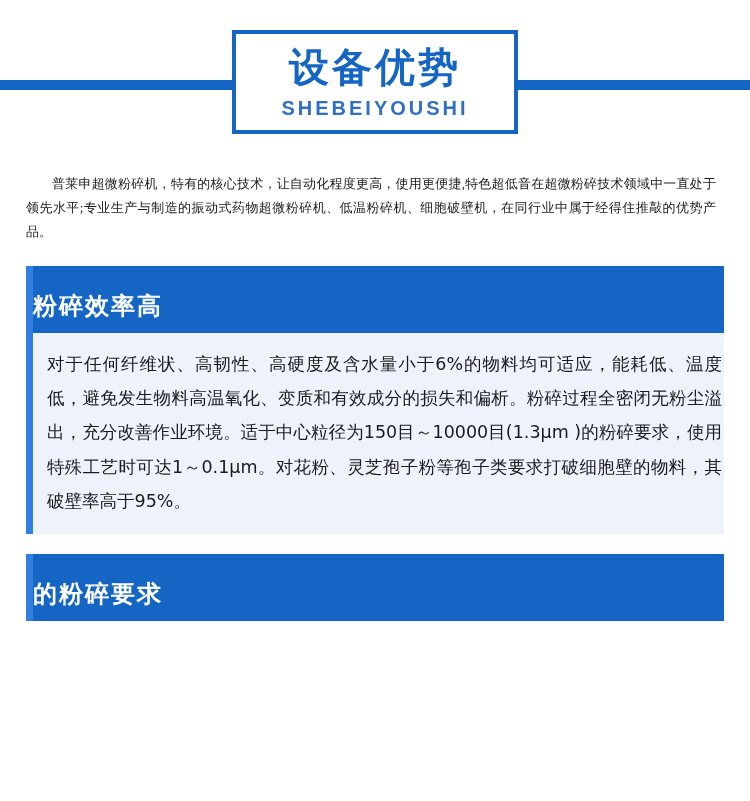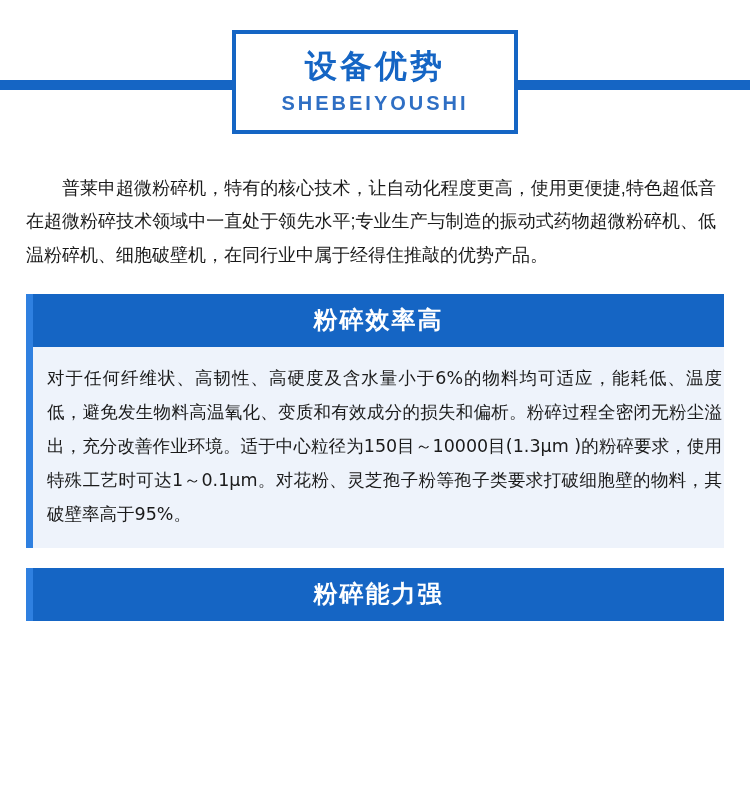"设备优势" .header-title { font-size: 32px -> 40px }
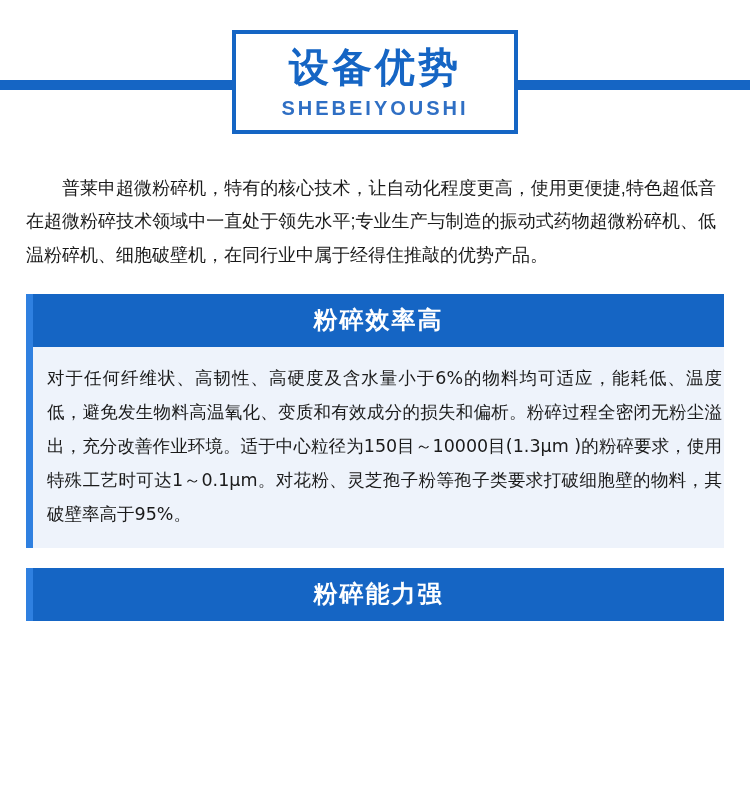"普莱申超微粉碎机，特有的核心技术，让自动化程度更高，使用更便捷,特色超低音在超微" .intro { font-family: Liberation Sans, sans-serif -> Liberation Serif, serif; font-size: 18px -> 13px }
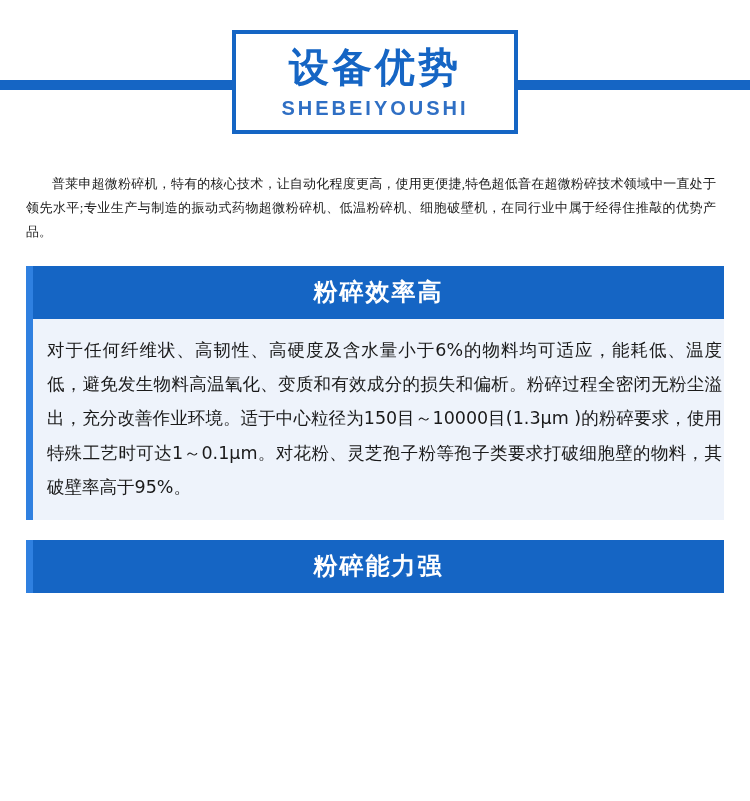"粉碎效率高" .section-header { padding: 10px 0 11px 0 -> 24px 0 11px 0; text-align: center -> left }
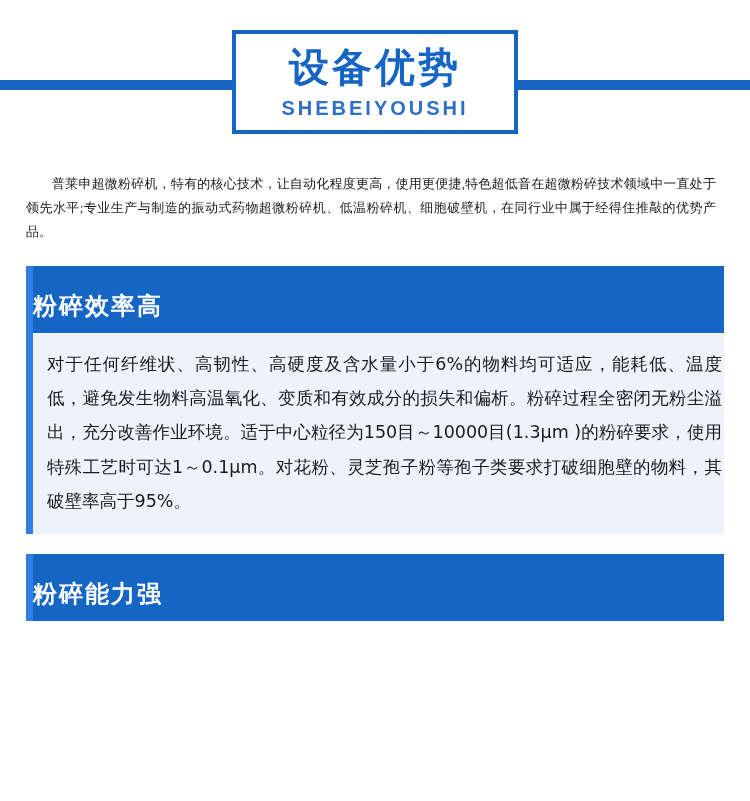"粉碎能力强" div.section-header { text: 粉碎能力强 -> 的粉碎要求 }
